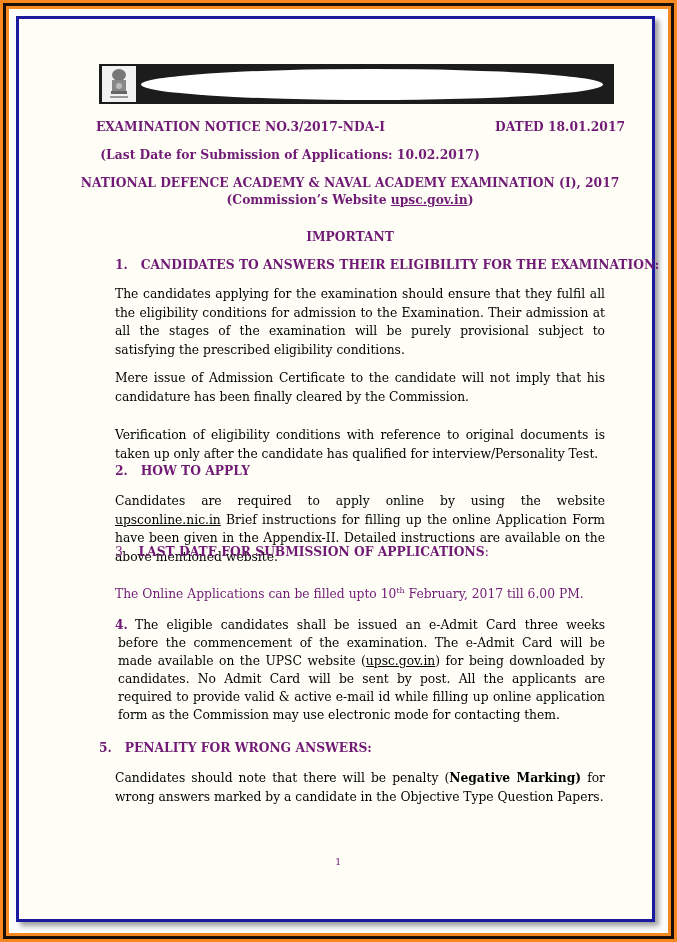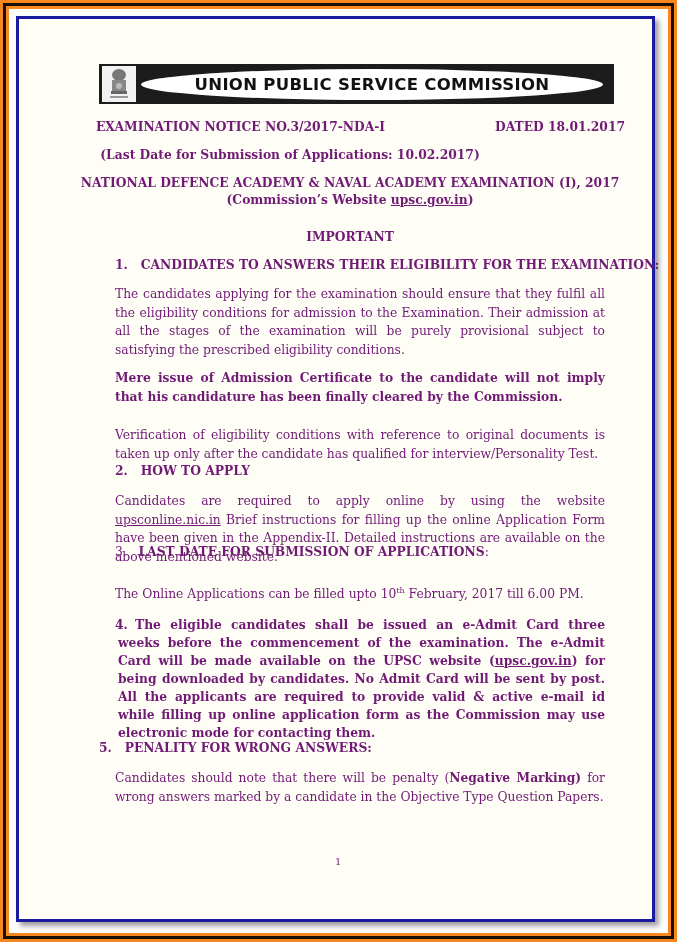"UNION PUBLIC SERVICE COMMISSION" div.banner-text { html: <div>UNION PUBLIC SERVICE COMMISSION</div> -> none }
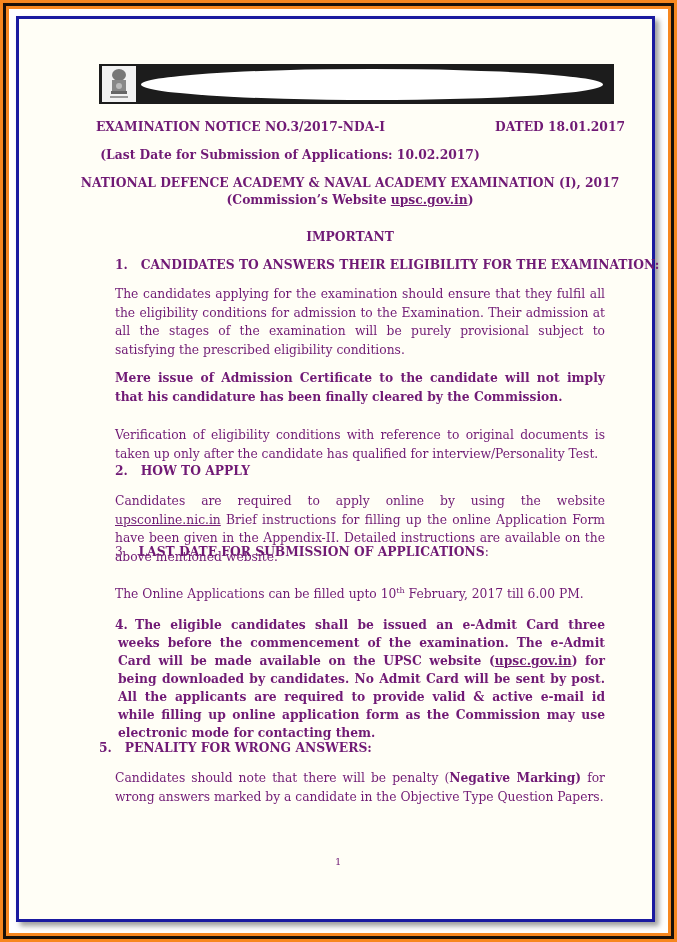"The candidates applying for the" .just { color: #701a75 -> #000000 }
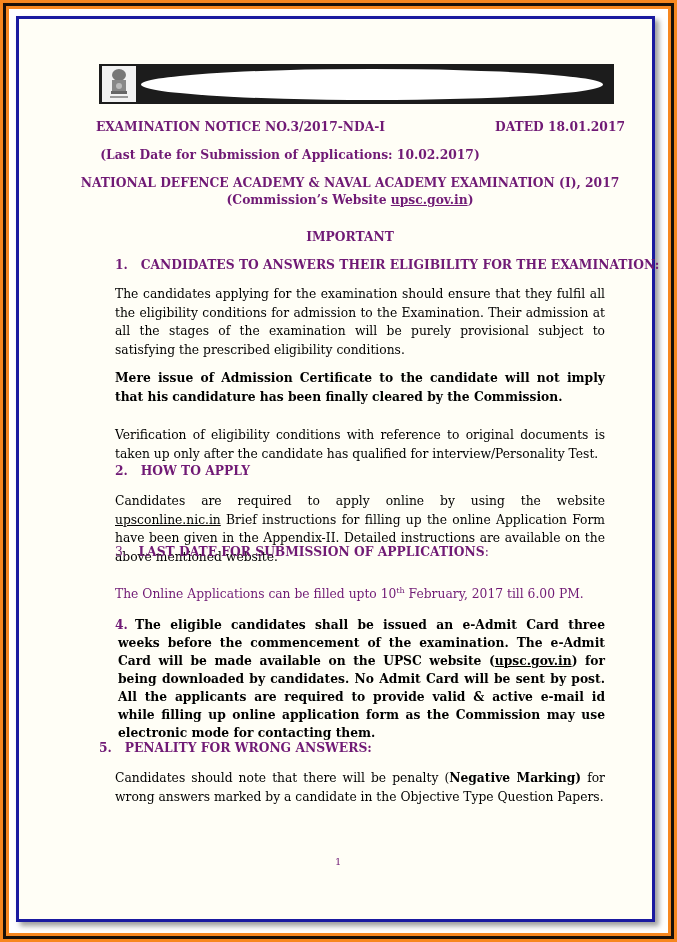"Mere issue of Admission Certificate" .just.bold { font-weight: bold -> normal }
